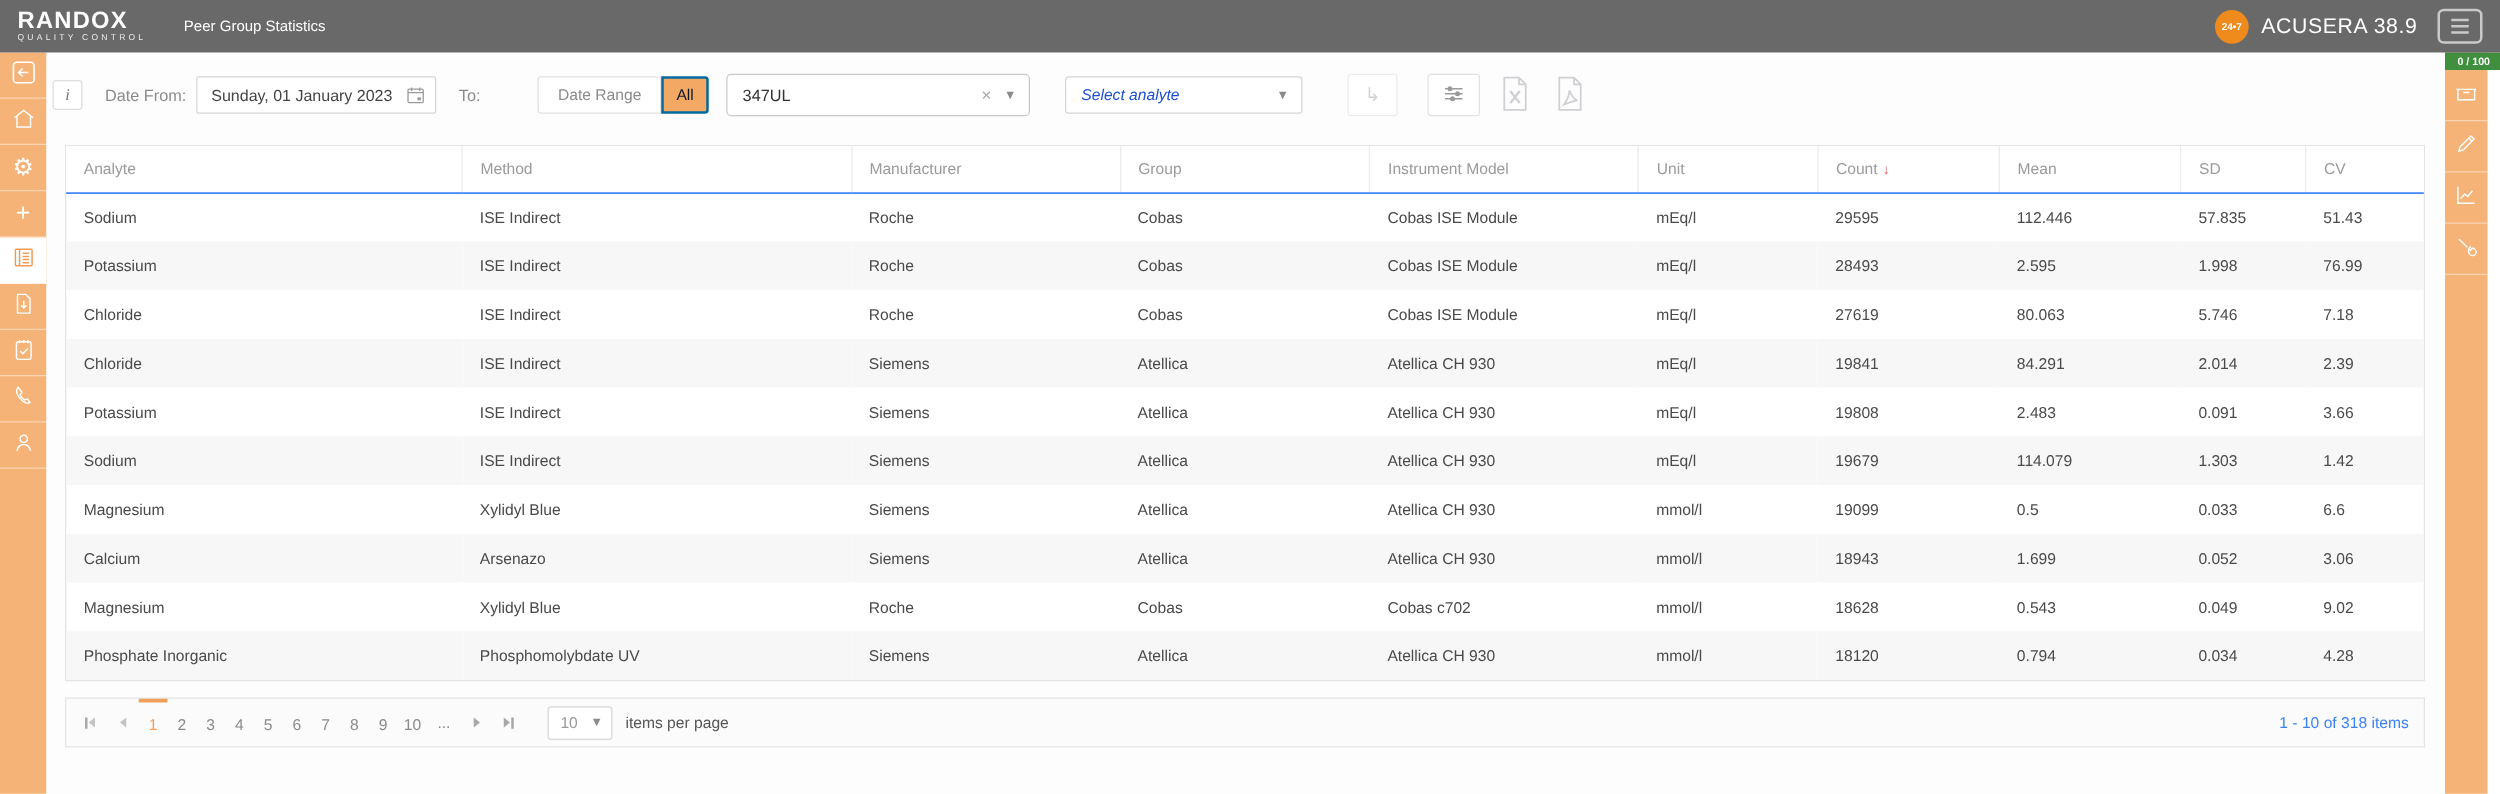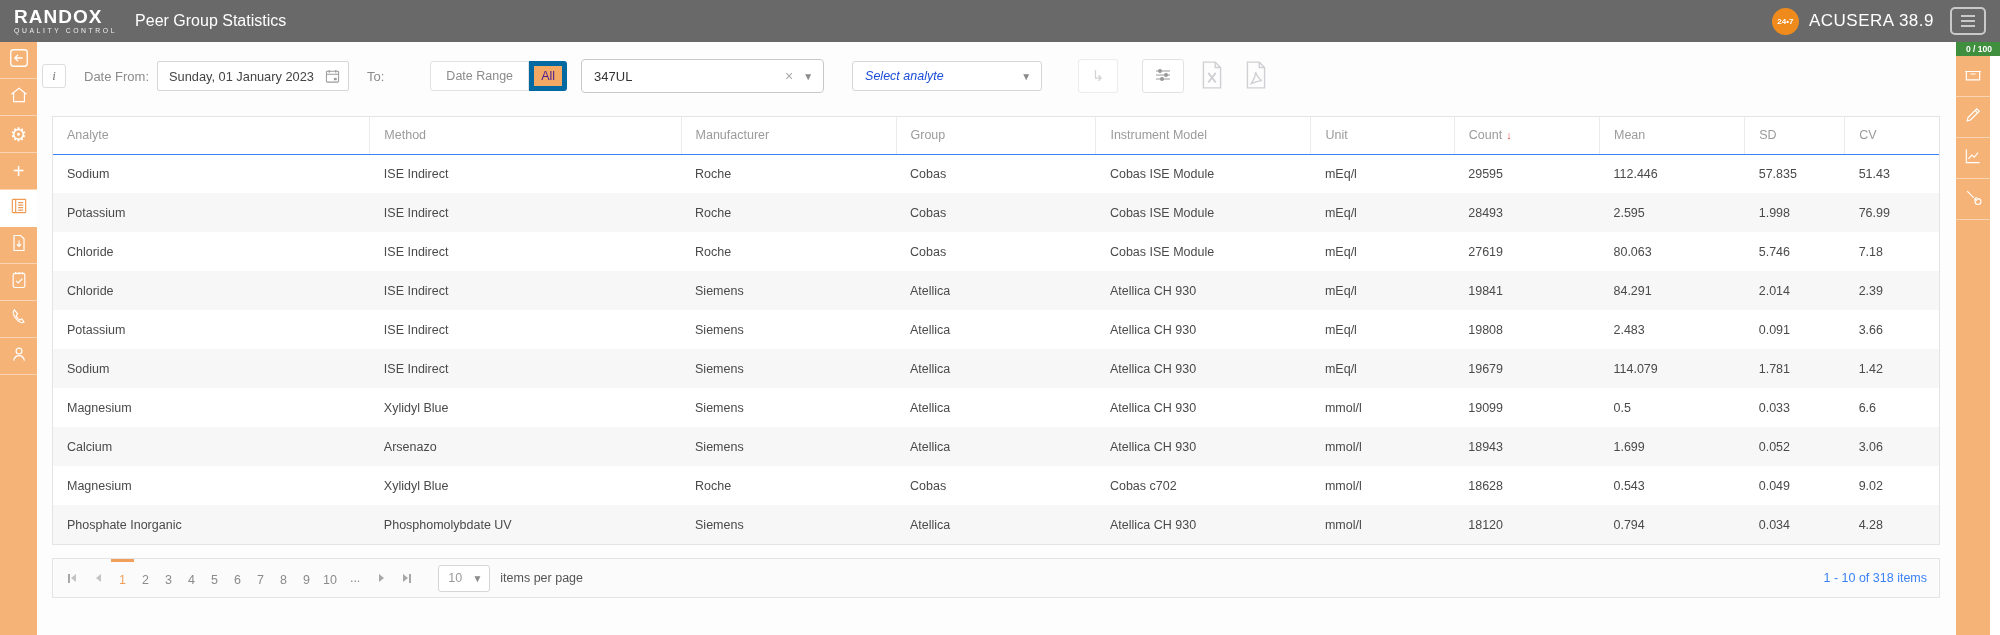"Peer Group Statistics" .page-title { font-size: 16px -> 12px; margin-left: 18px -> 30px }
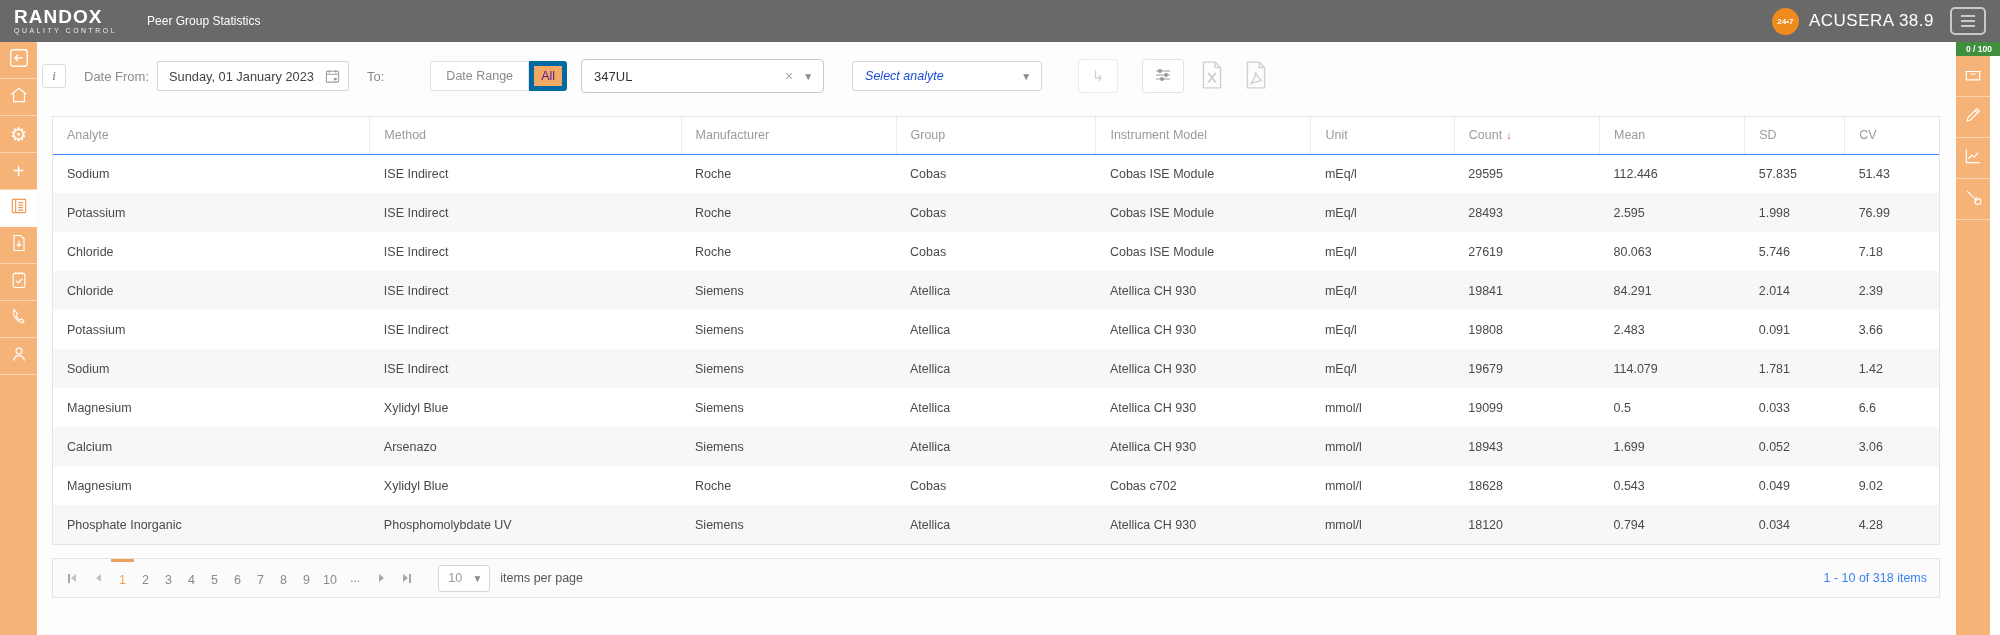"All" .btn-all { border: 5px solid #0369a1 -> 2px solid #0369a1; color: #4c1d95 -> #0f172a }
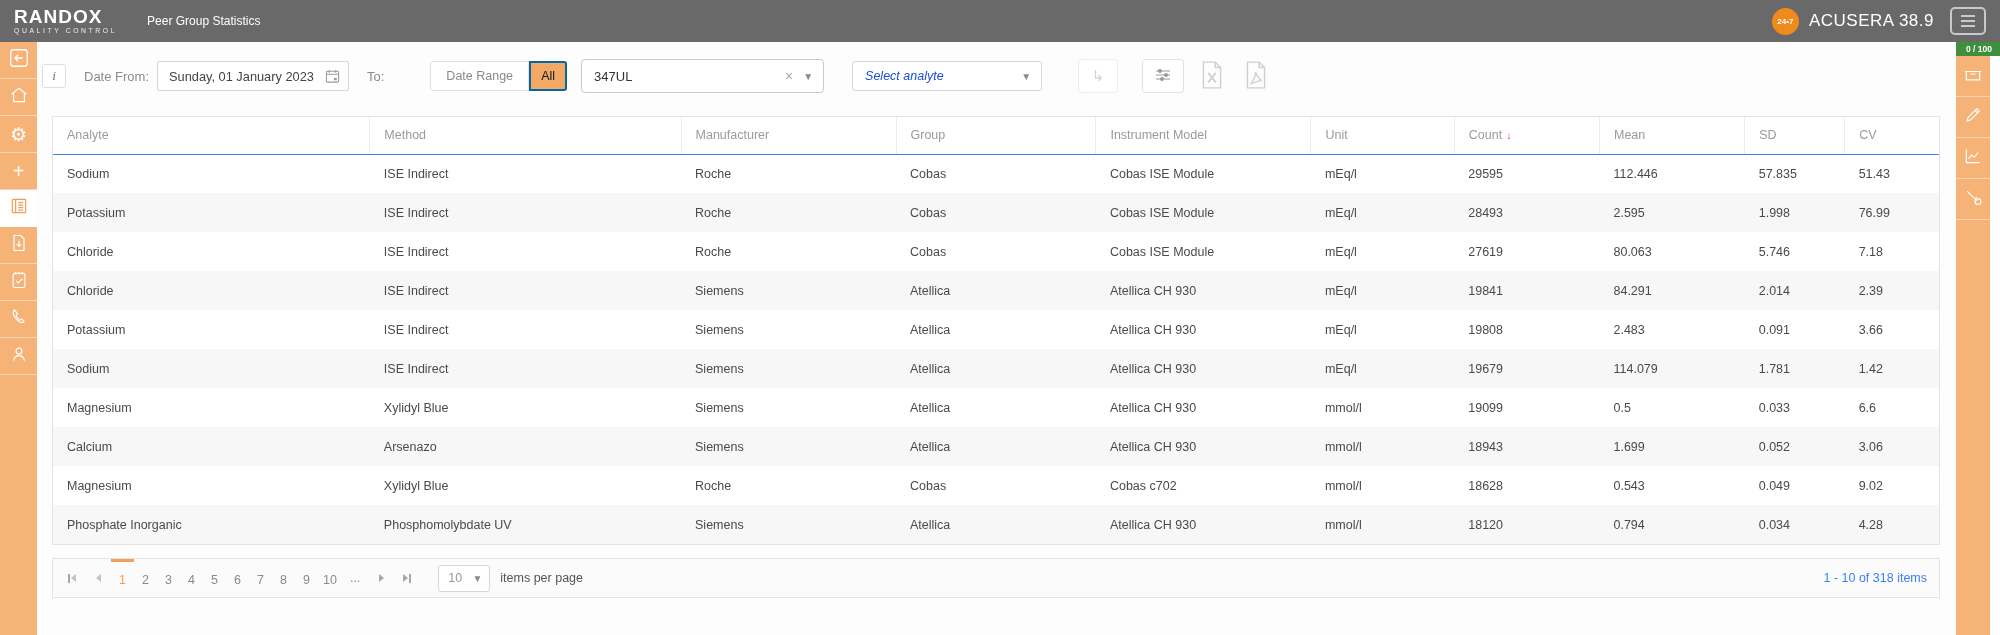"1.781" td { text: 1.781 -> 1.303 }
